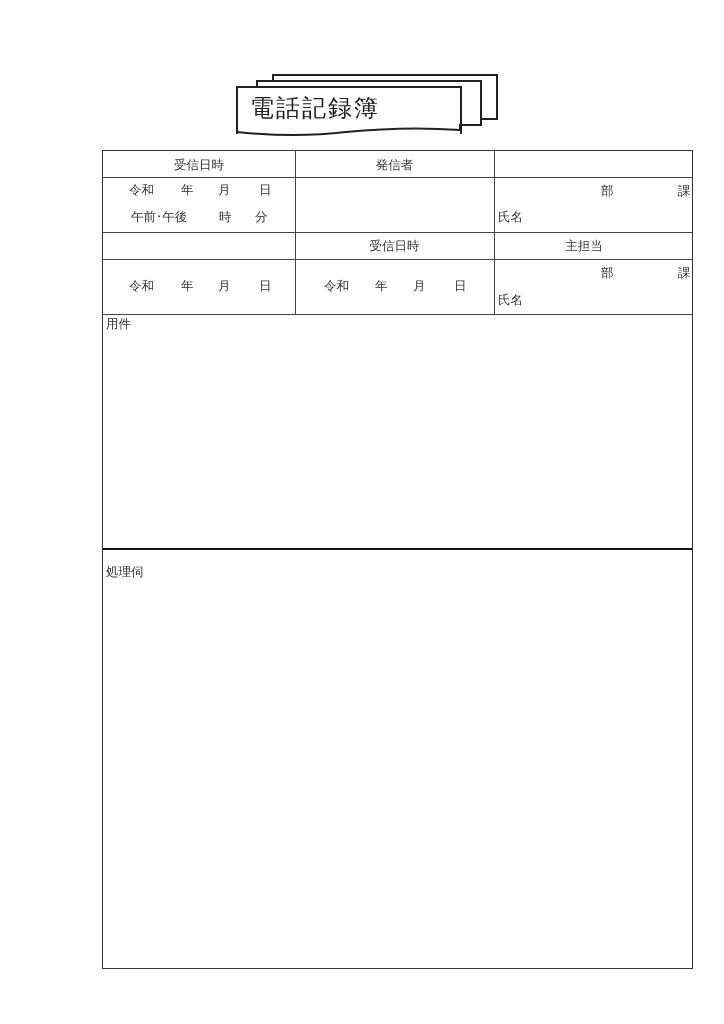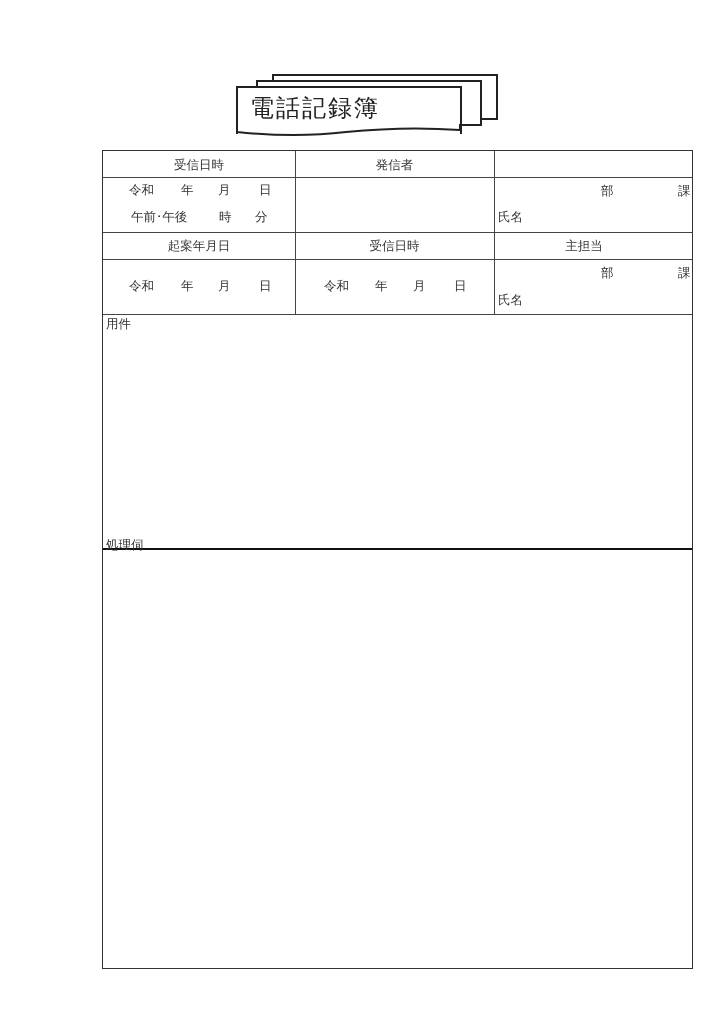"起案年月日" div.cell-text { html: <div>起案年月日</div> -> none }
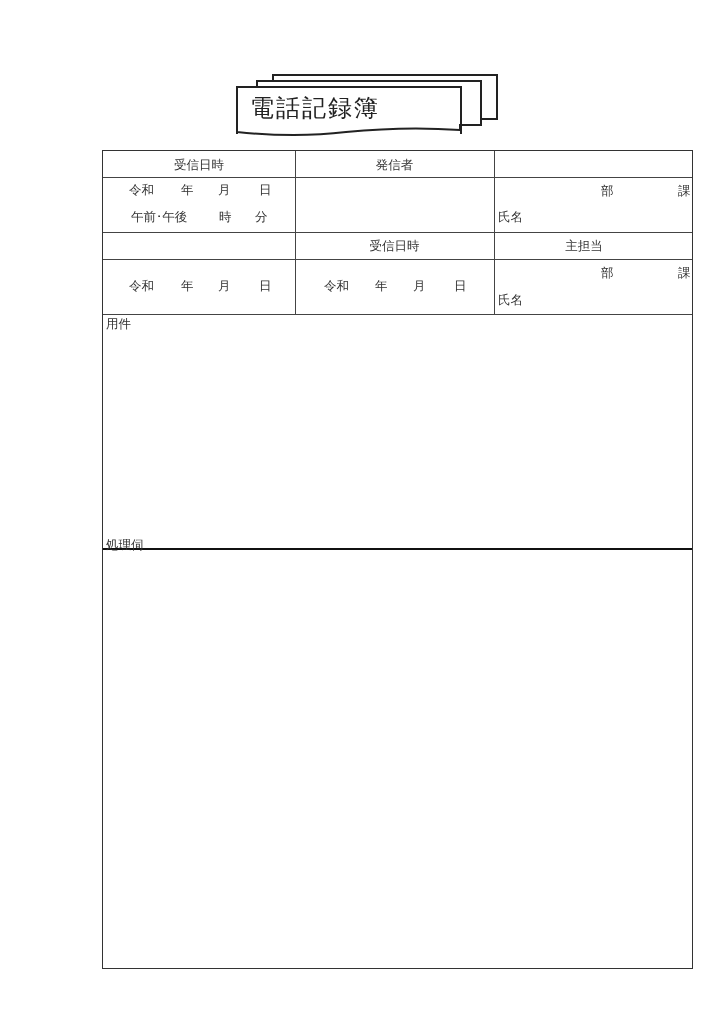"処理伺" div { top: 384px -> 411px }
